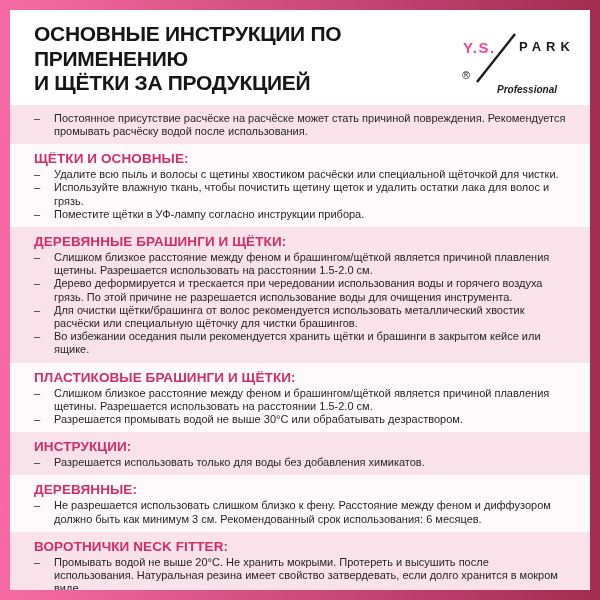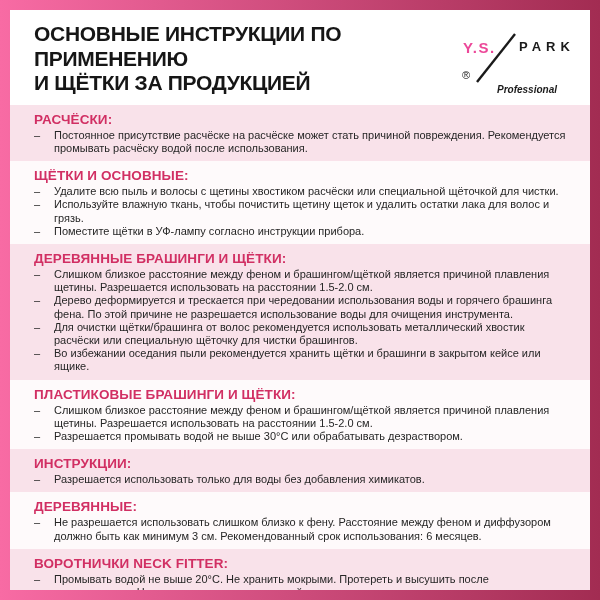"РАСЧЁСКИ:" h2.sec-title { html: <h2>РАСЧЁСКИ:</h2> -> none }
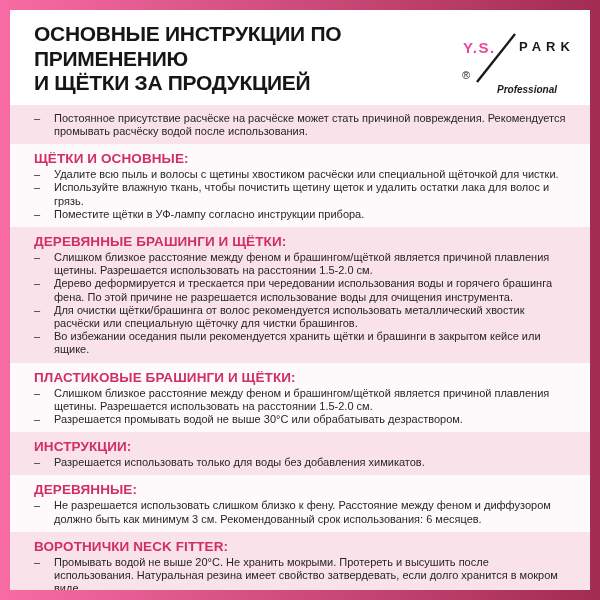"Дерево деформируется и трескается при" span.bullet-text { text: брашинга фена -> воздуха грязь }
